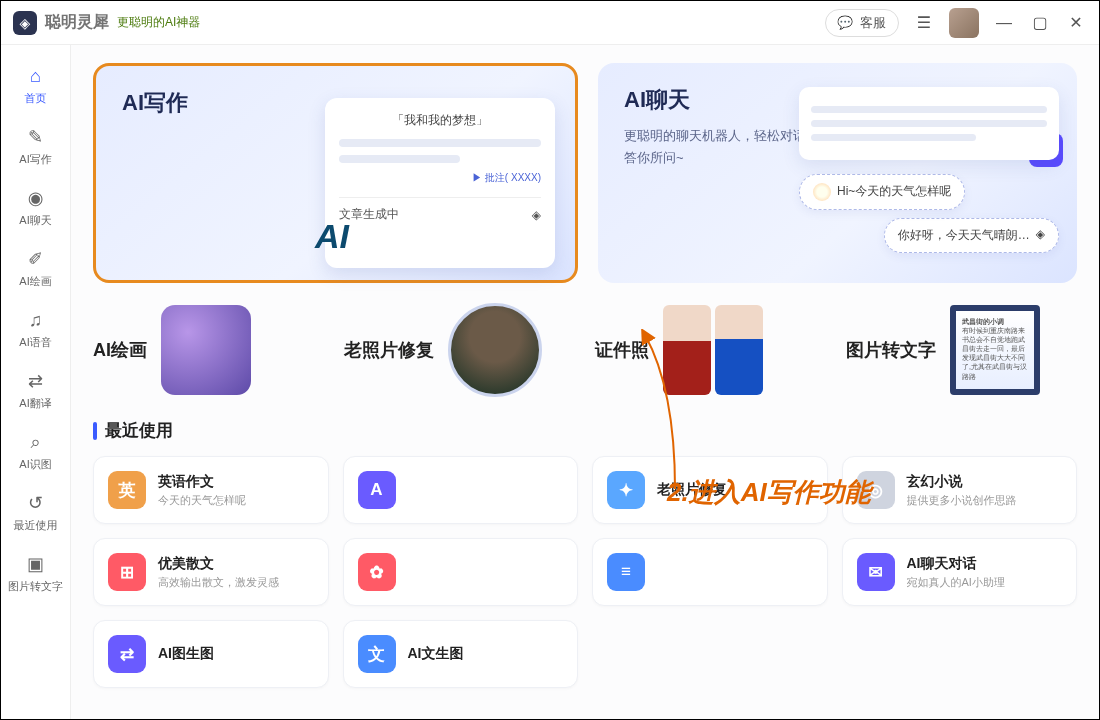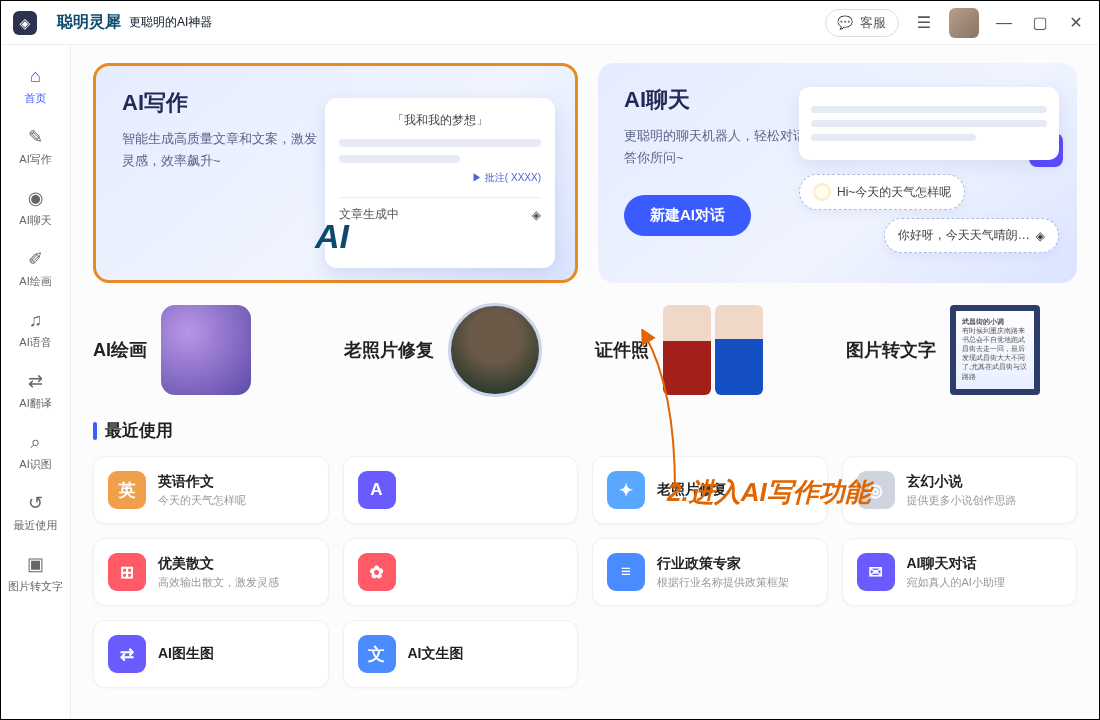"聪明灵犀" .app-name { color: #0c4a6e -> #737373; margin-left: 20px -> 8px }
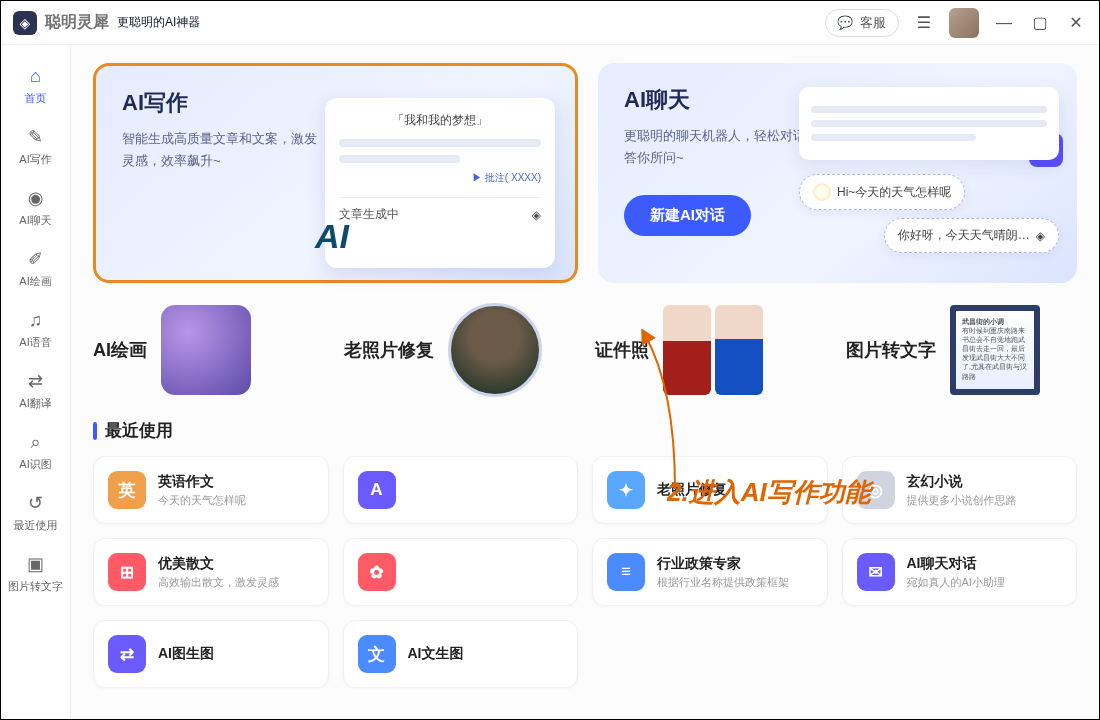"更聪明的AI神器" .app-tag { color: #0f172a -> #4d7c0f }
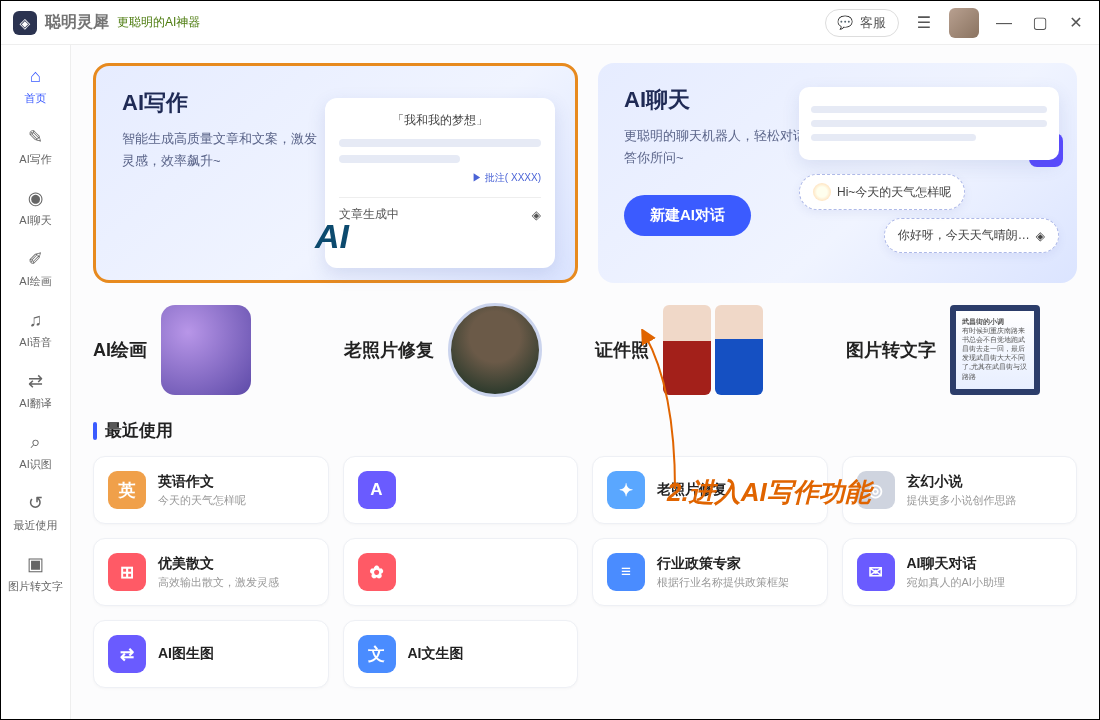"智能生成高质量文章和文案，激发灵感，效率飙升~" div.desc { html: <div>智能生成高质量文章和文案，激发灵感，效率飙升~</div> -> none }
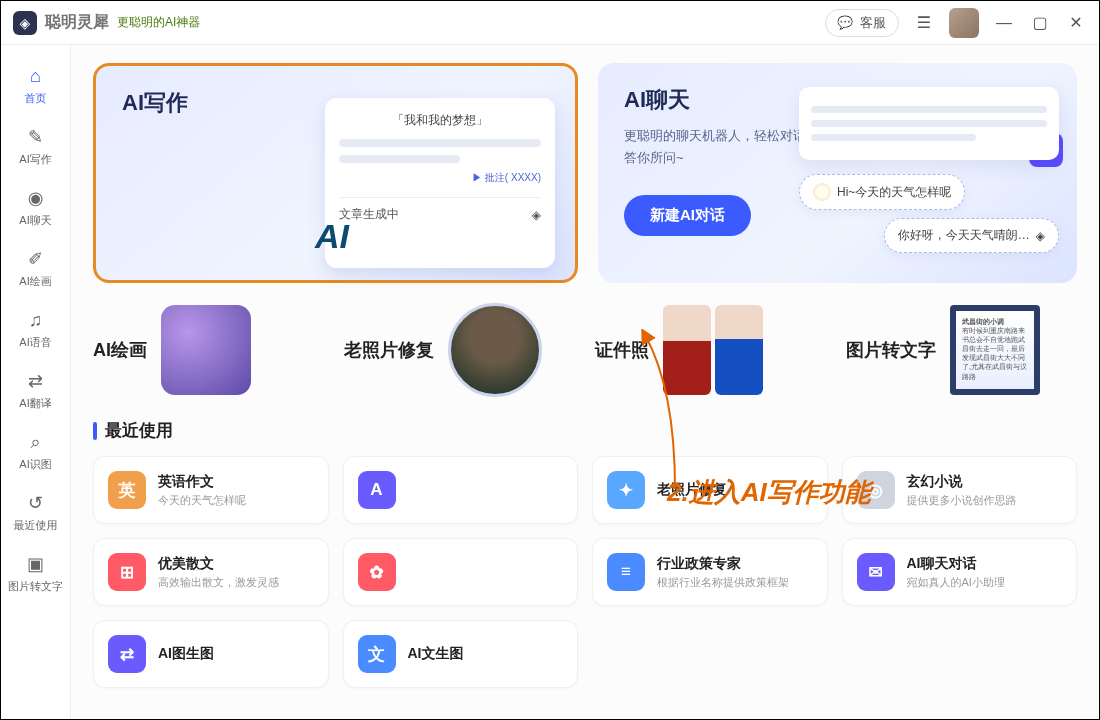"Hi~今天的天气怎样呢" .bubble { align-items: center -> none }
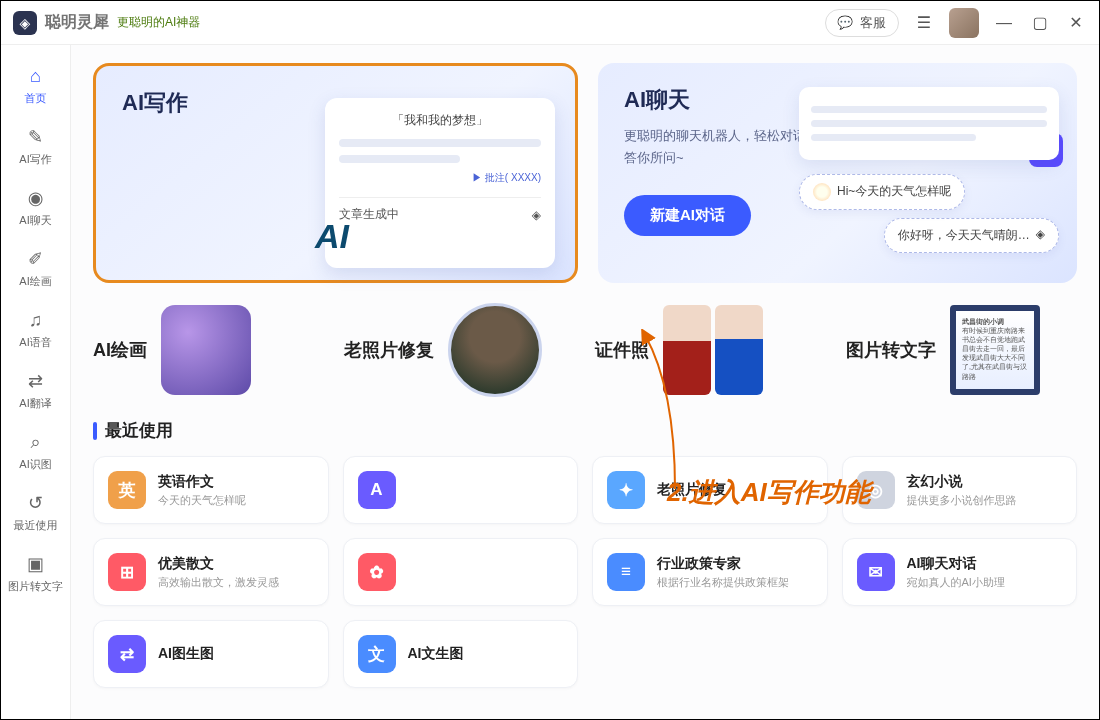"新建AI对话" button.pill-btn { html: <button>新建AI对话</button> -> none }
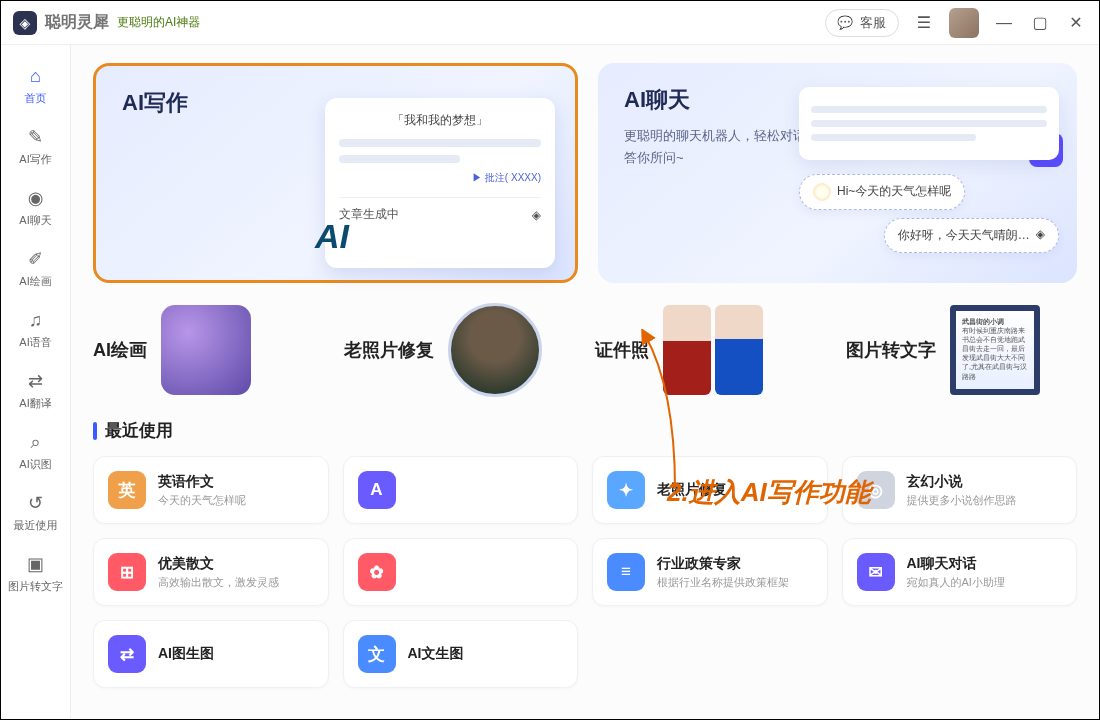"行业政策专家" div.til-txt { html: <div> <div>行业政策专家</div> <div>根据行业名称提供政策框架</div> </div> -> none }
